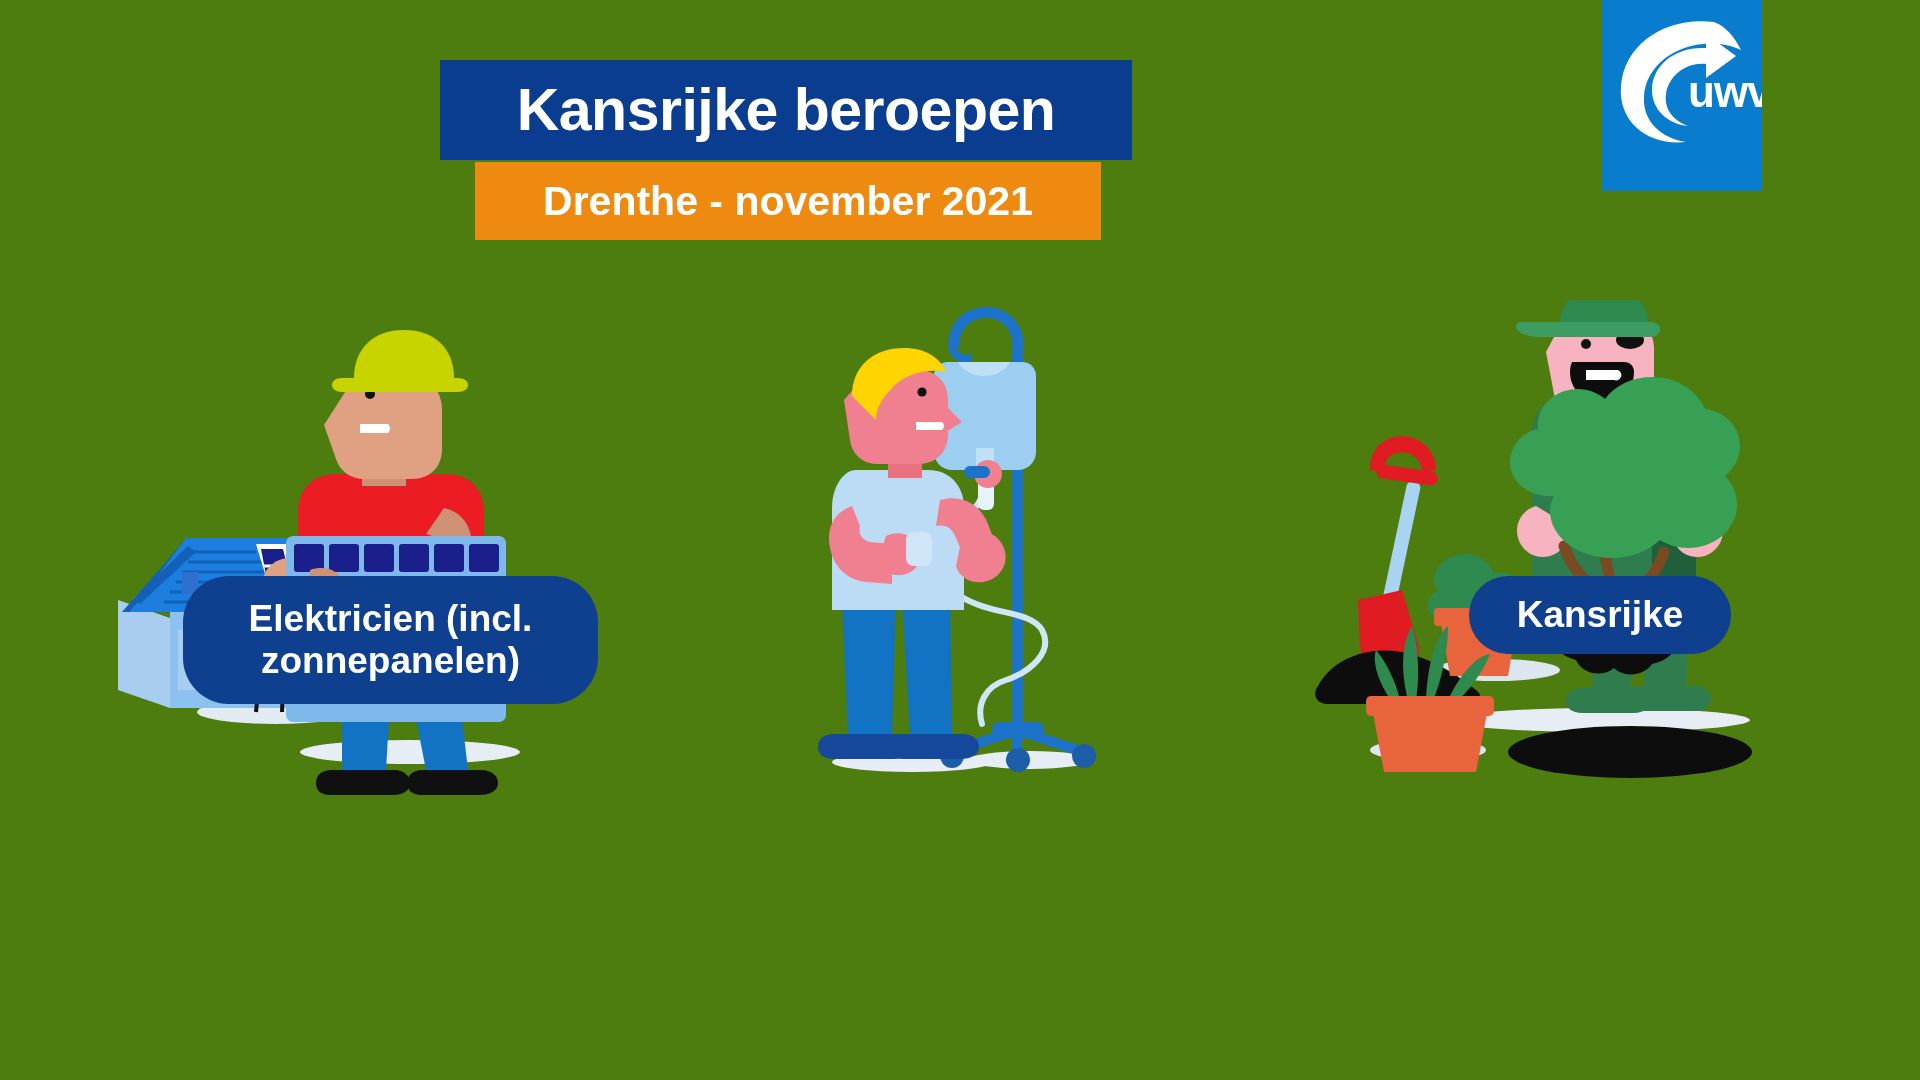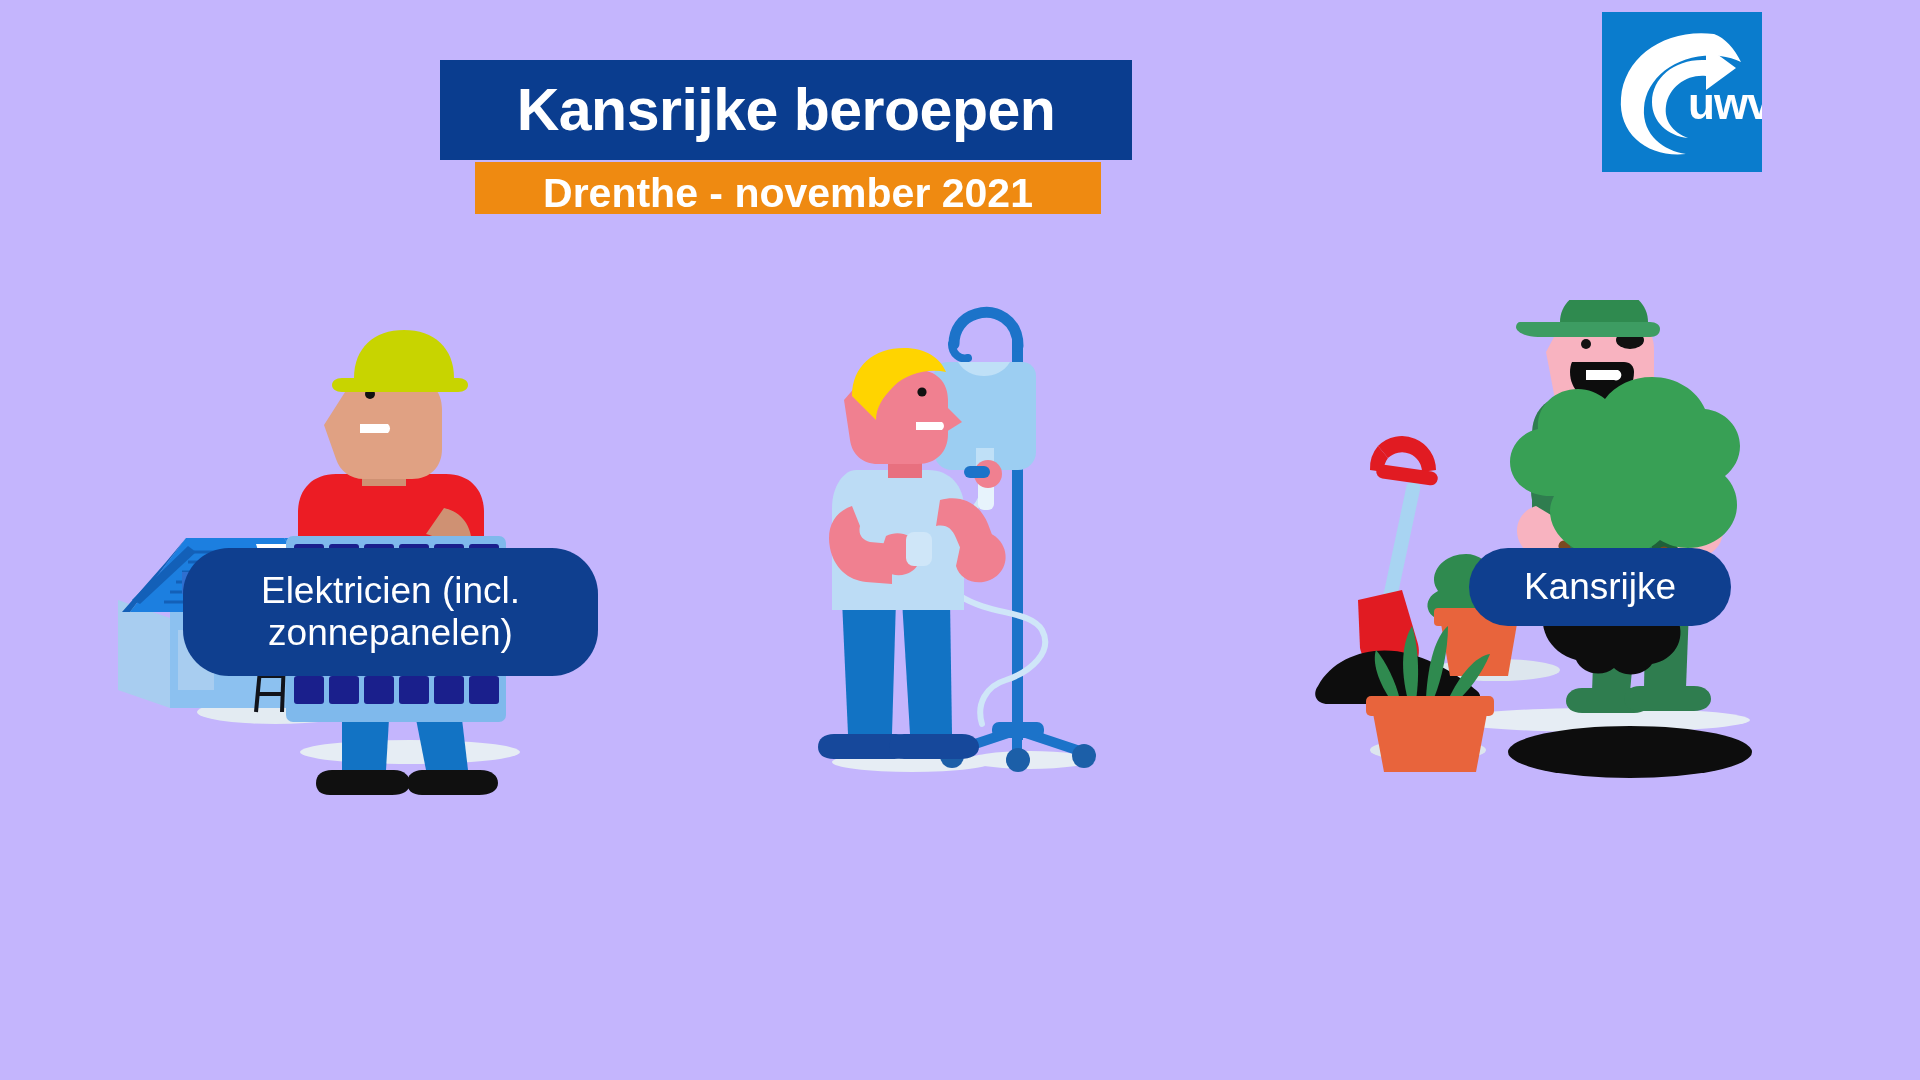"Kansrijke beroepen" #canvas { background: #c4b5fd -> #4d7c0f }
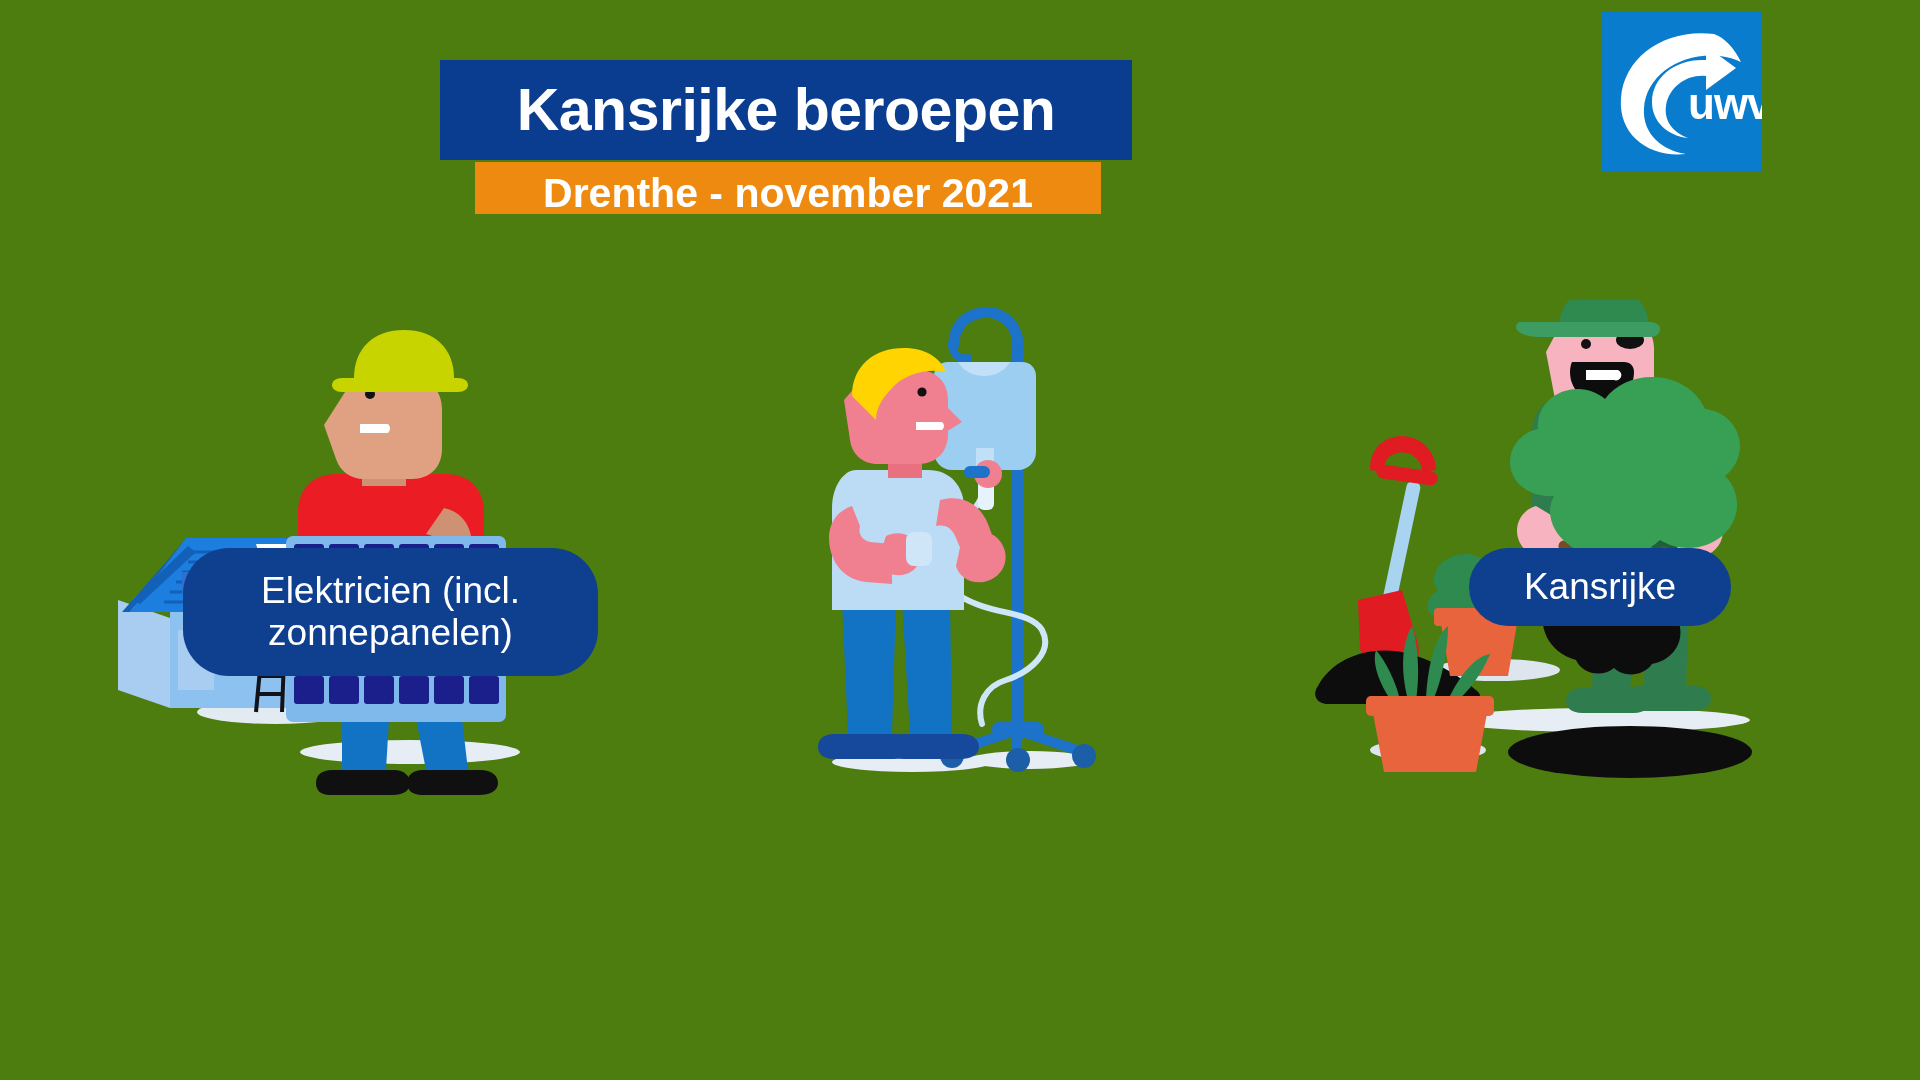"uwv" .logo { height: 160px -> 191px; top: 12px -> 0px }
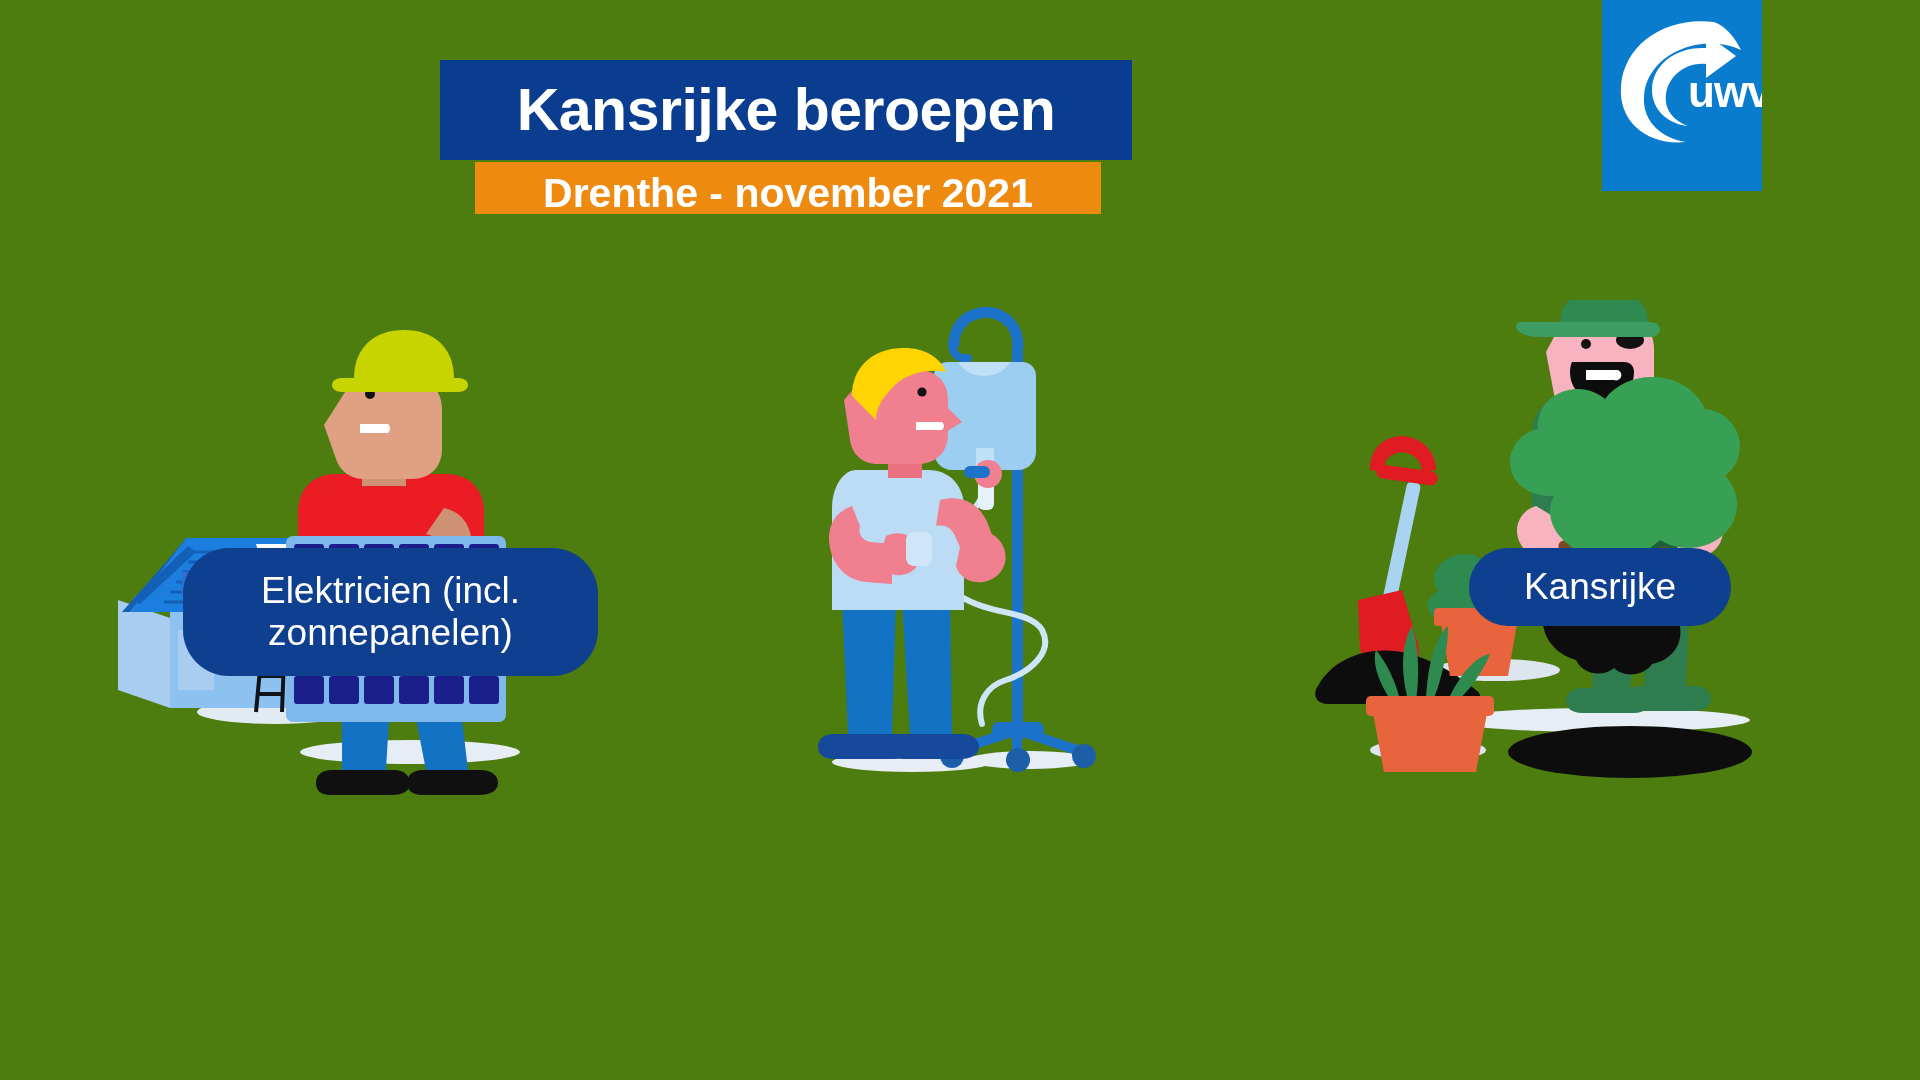"Drenthe - november 2021" .subtitle-bar { align-items: flex-end -> center; height: 52px -> 78px }
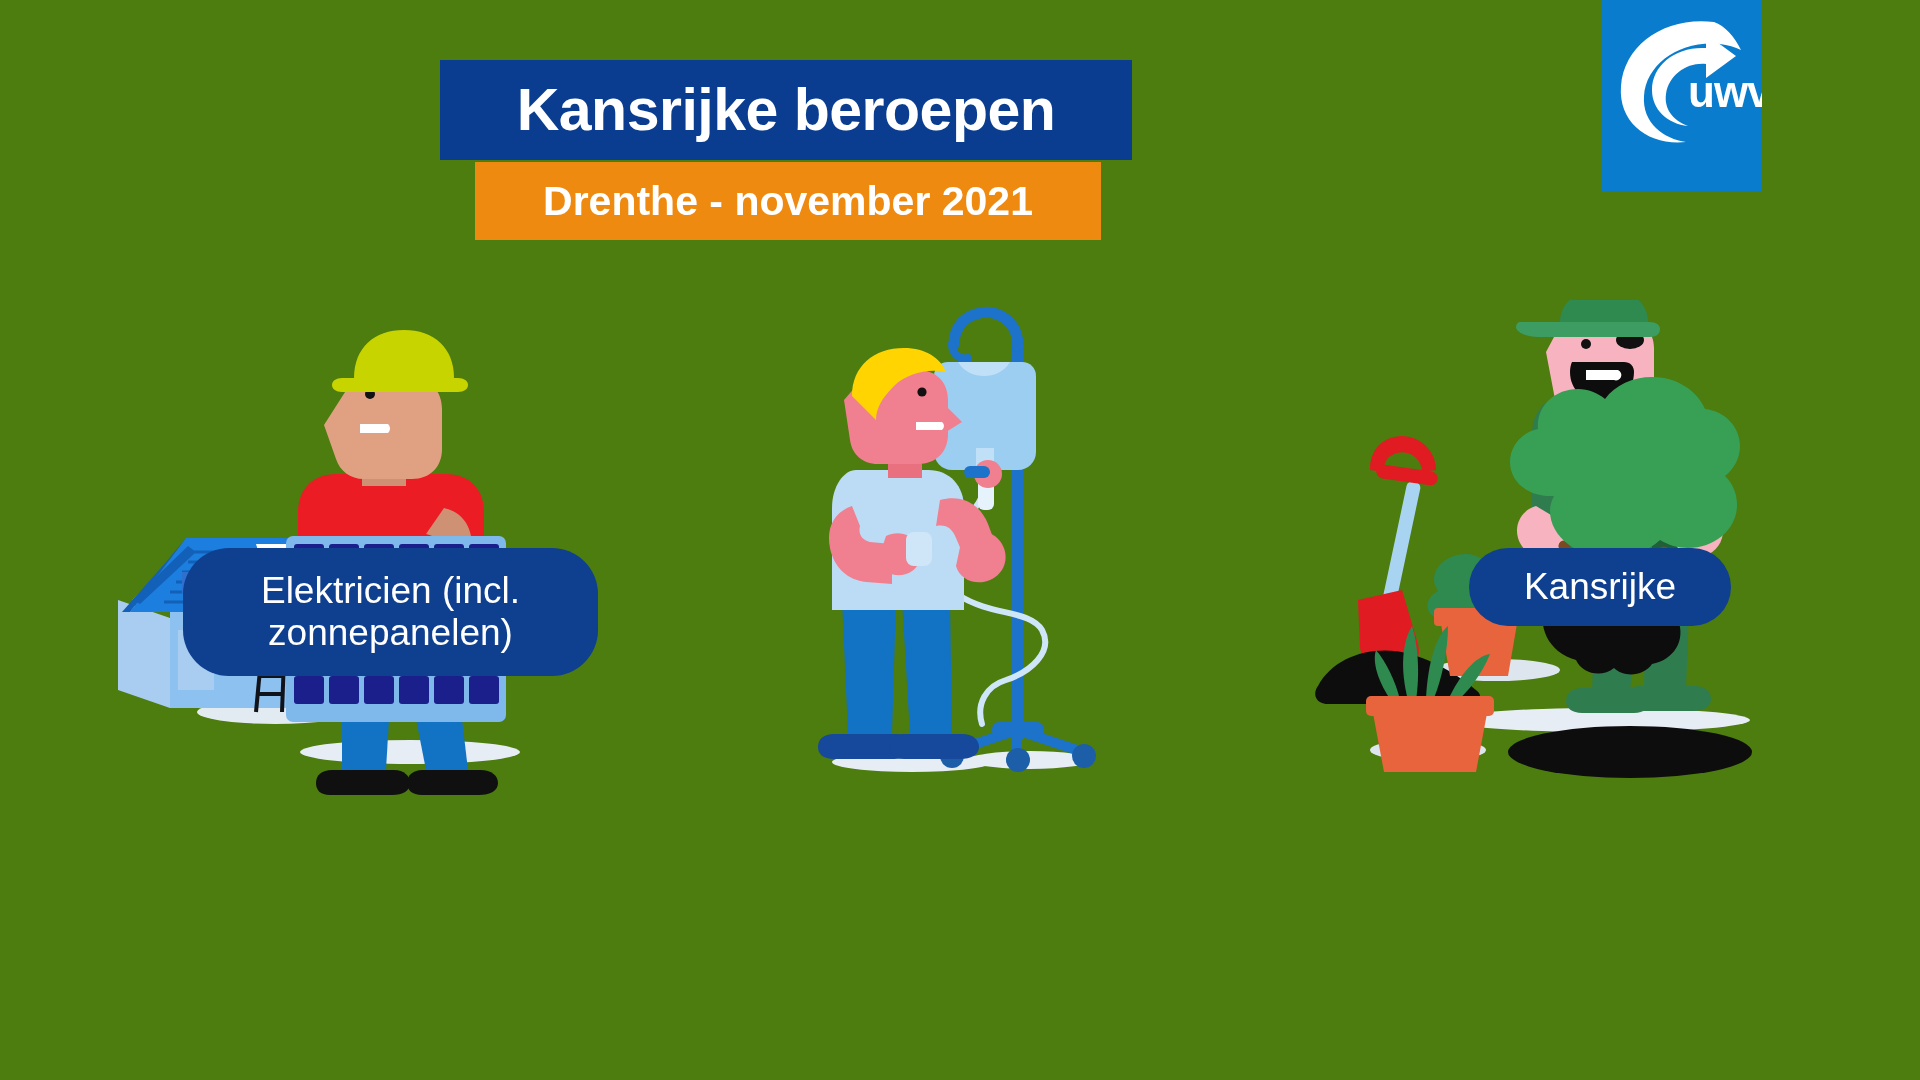"Elektricien (incl." .pill { font-weight: normal -> bold; margin-top: none -> 28px }
